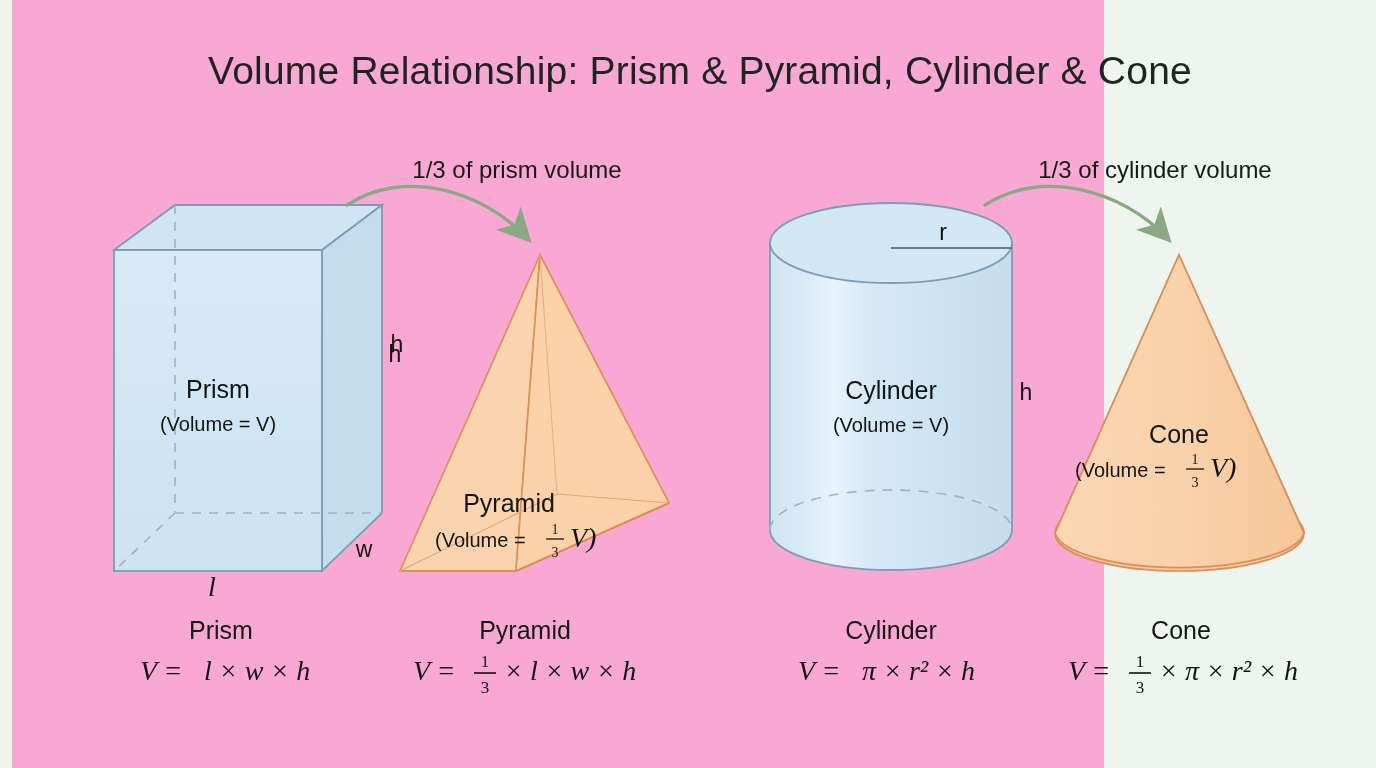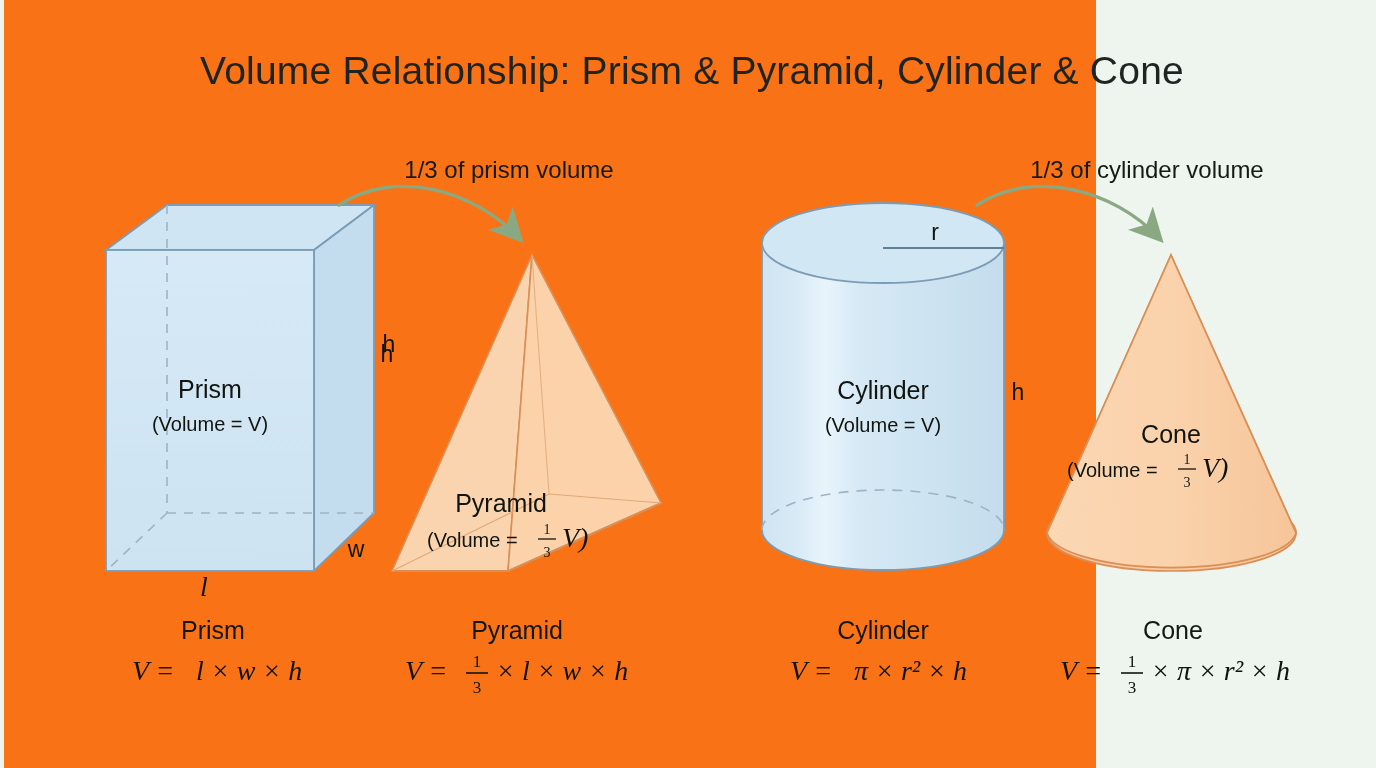"Volume Relationship: Prism & Pyramid," #stage { background: #f97316 -> #f9a8d4; left: 4px -> 12px }
